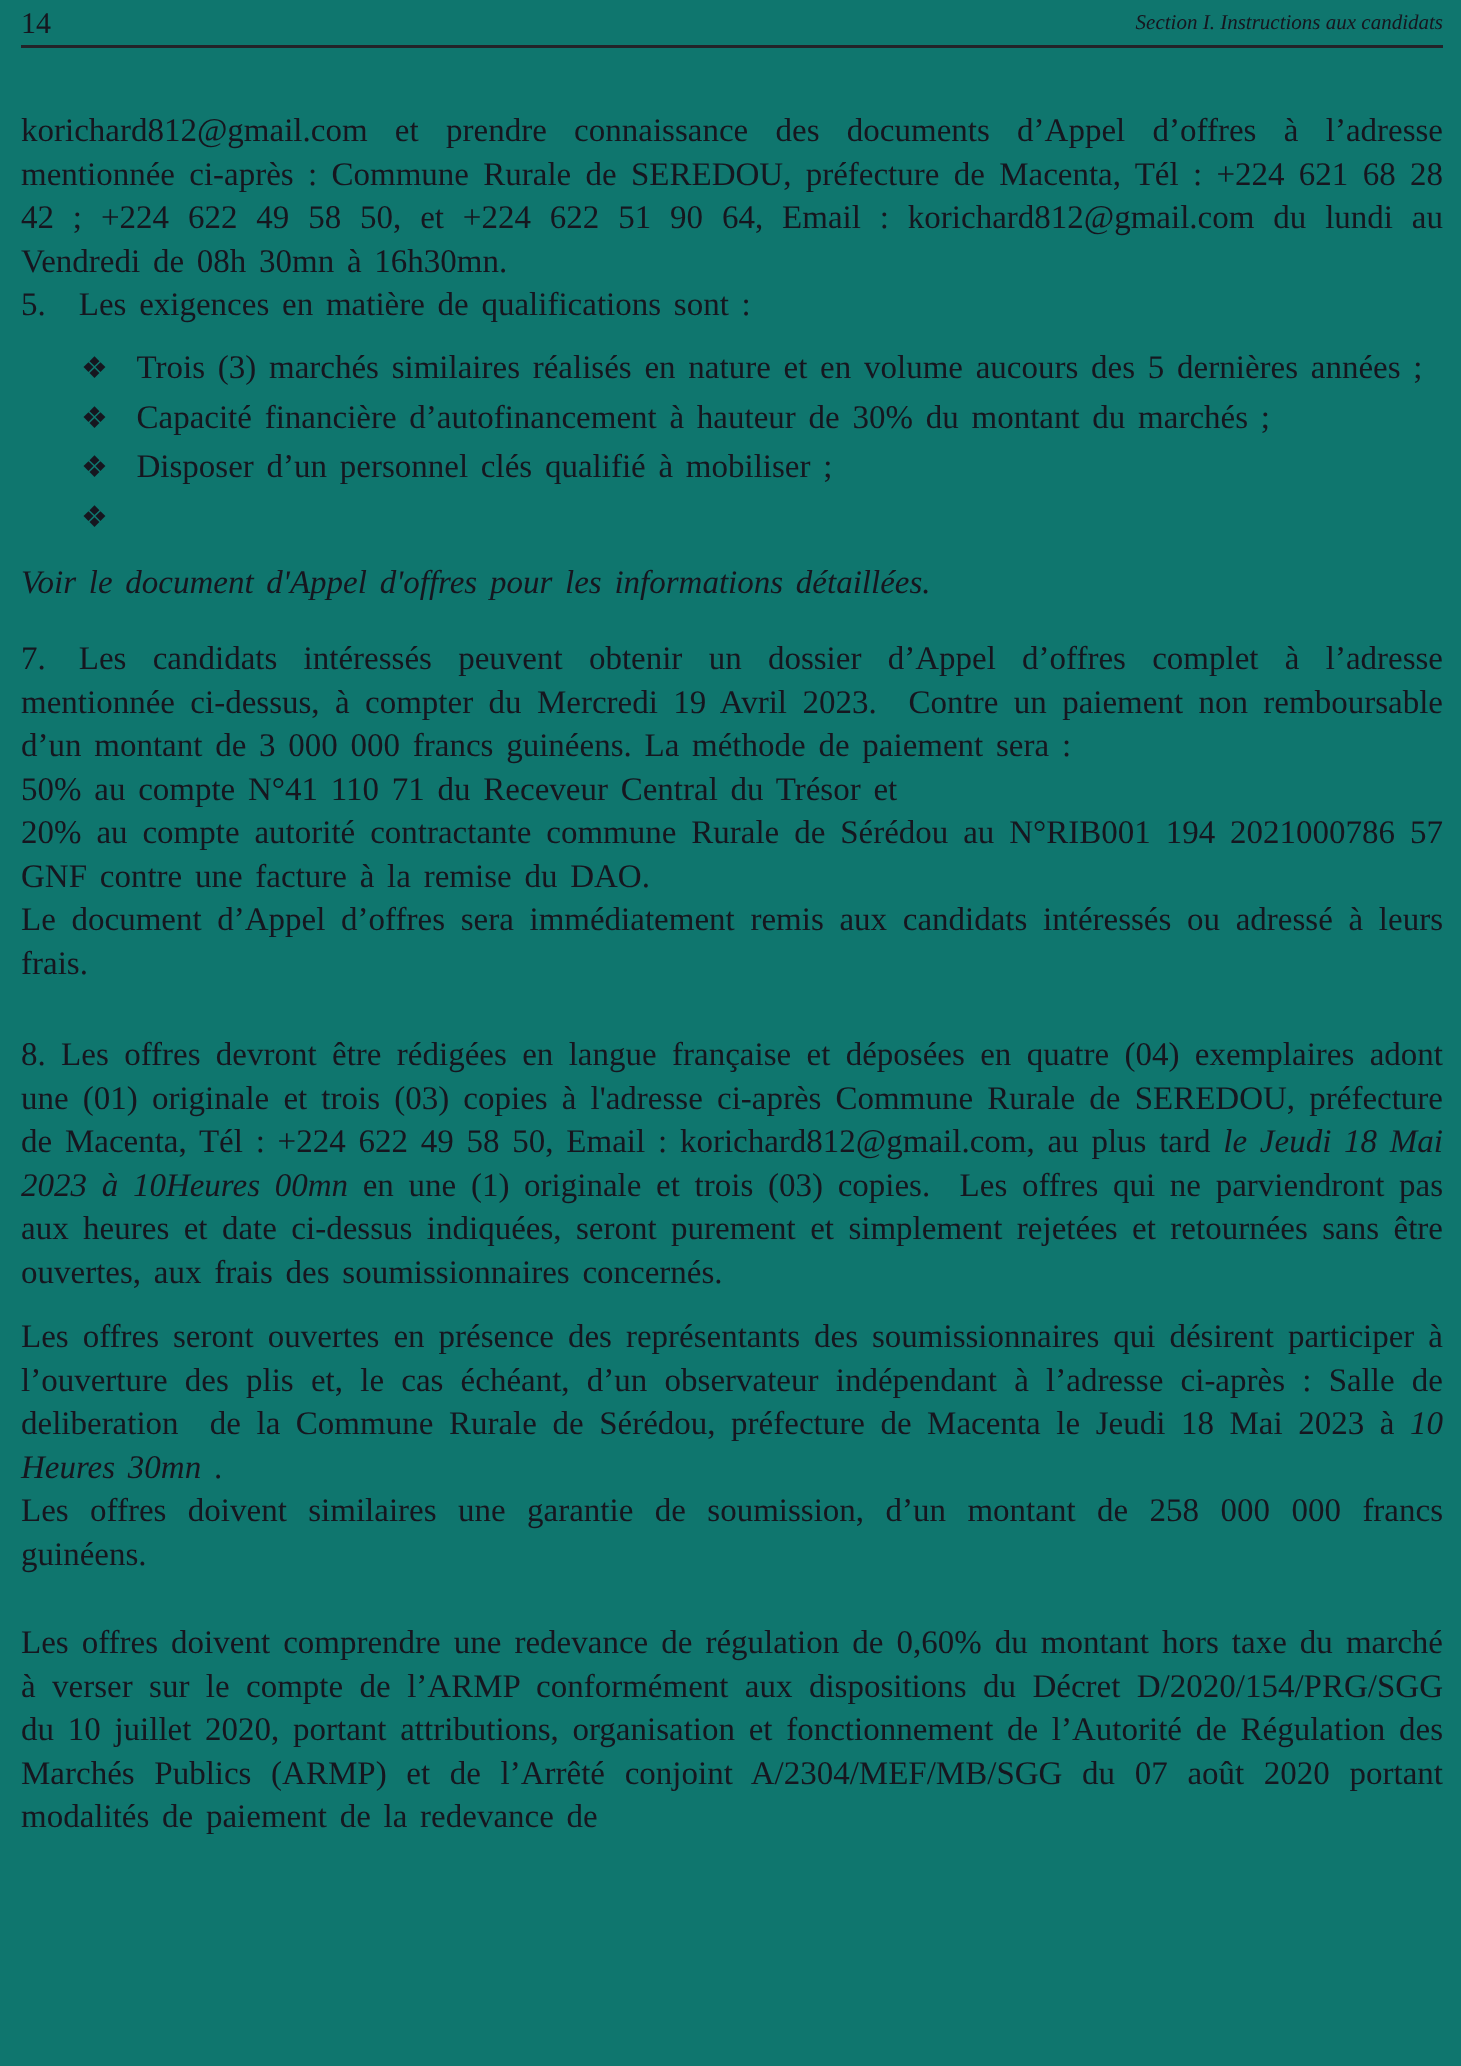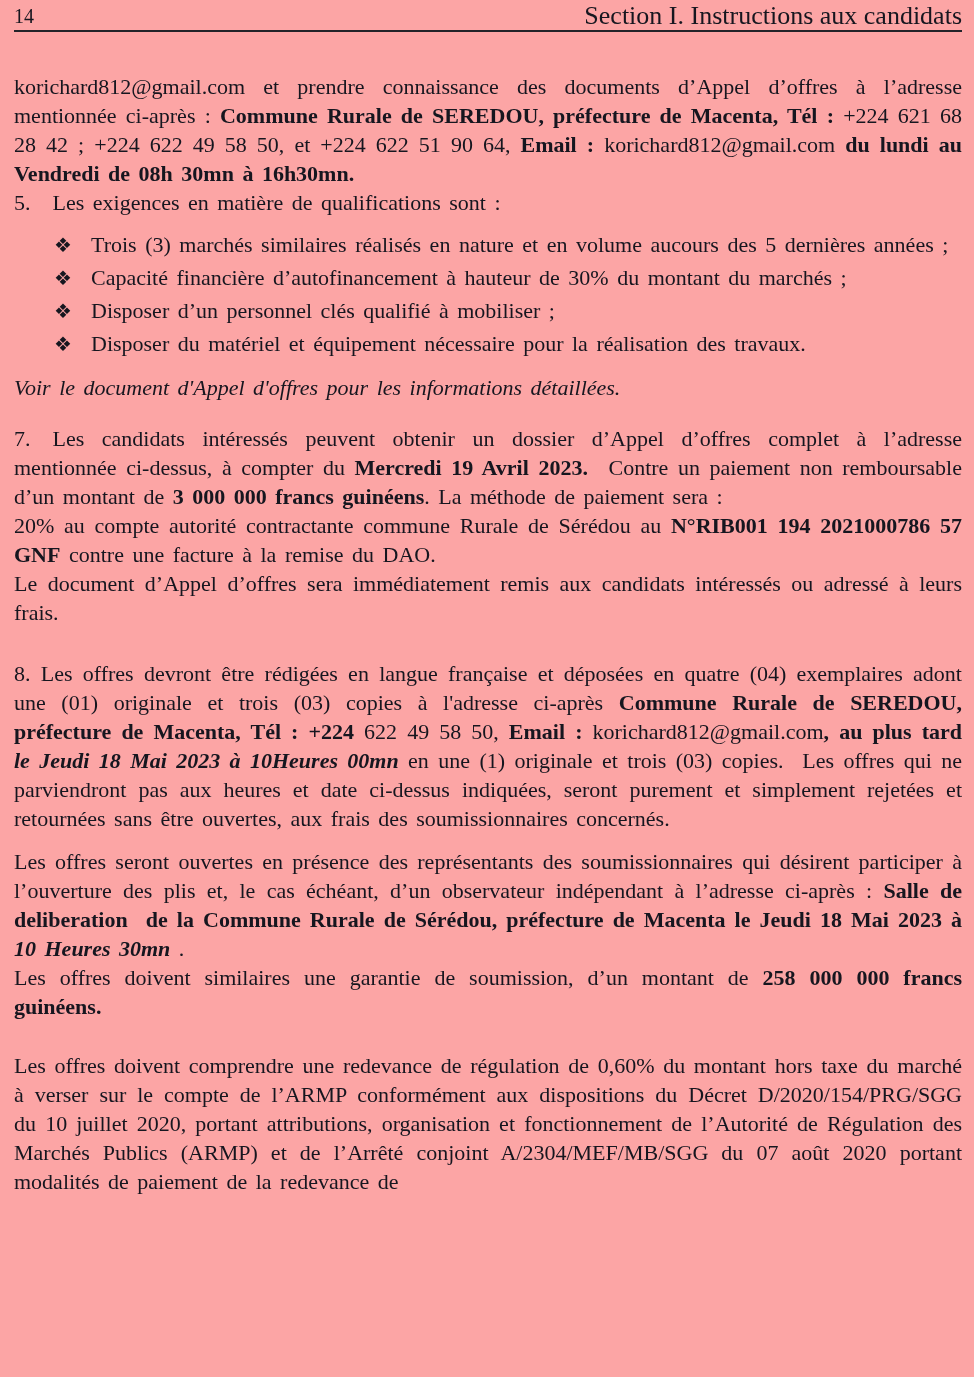"14" .page { background: #fca5a5 -> #0f766e }
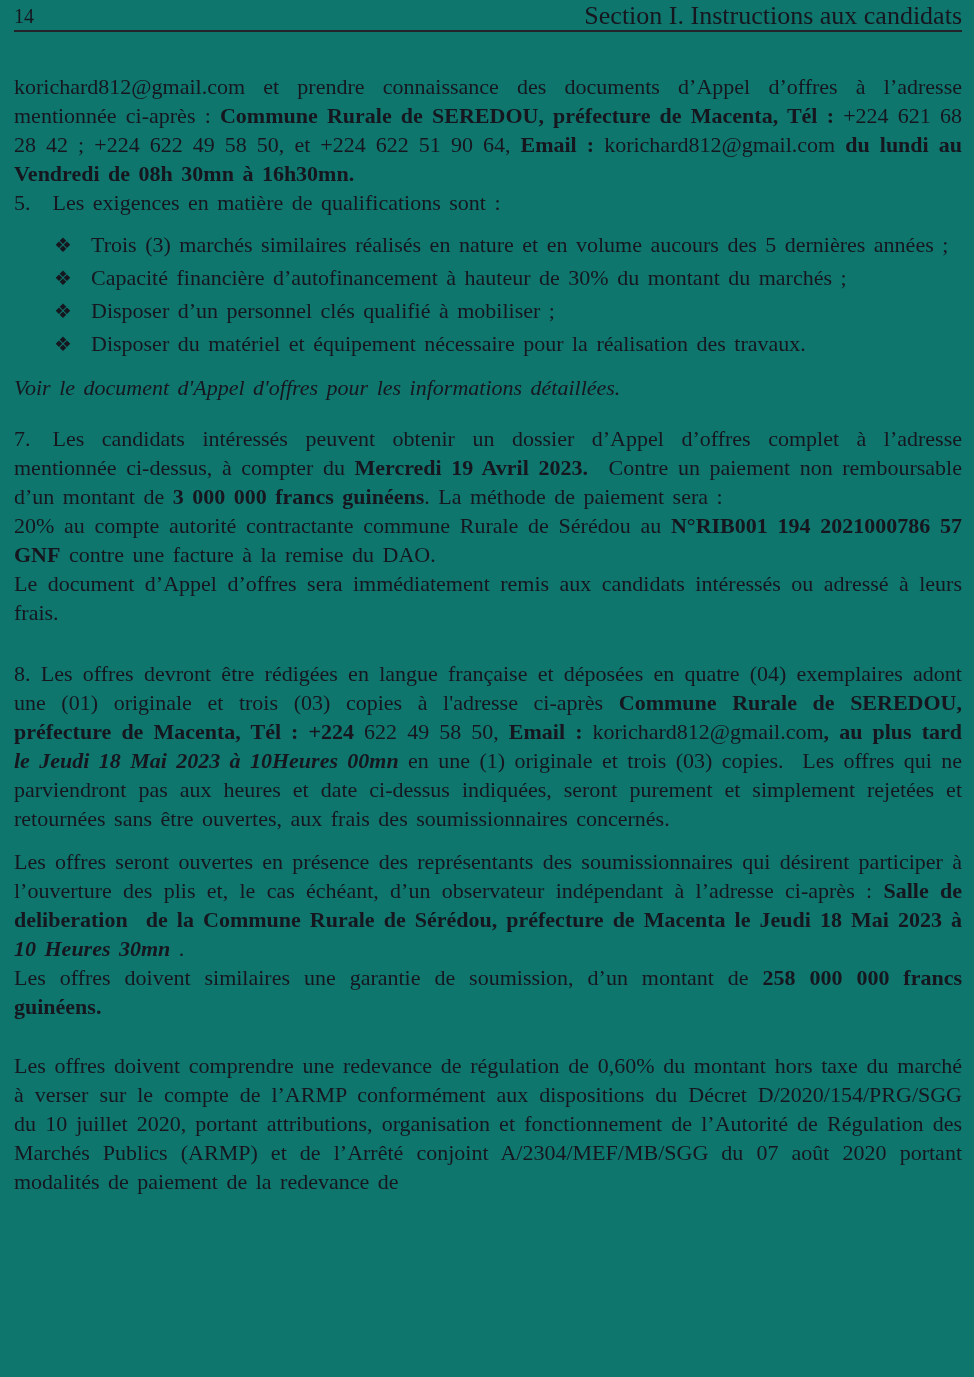"Section I. Instructions aux candidats" .section-title { font-size: 26px -> 14px; font-style: none -> italic }
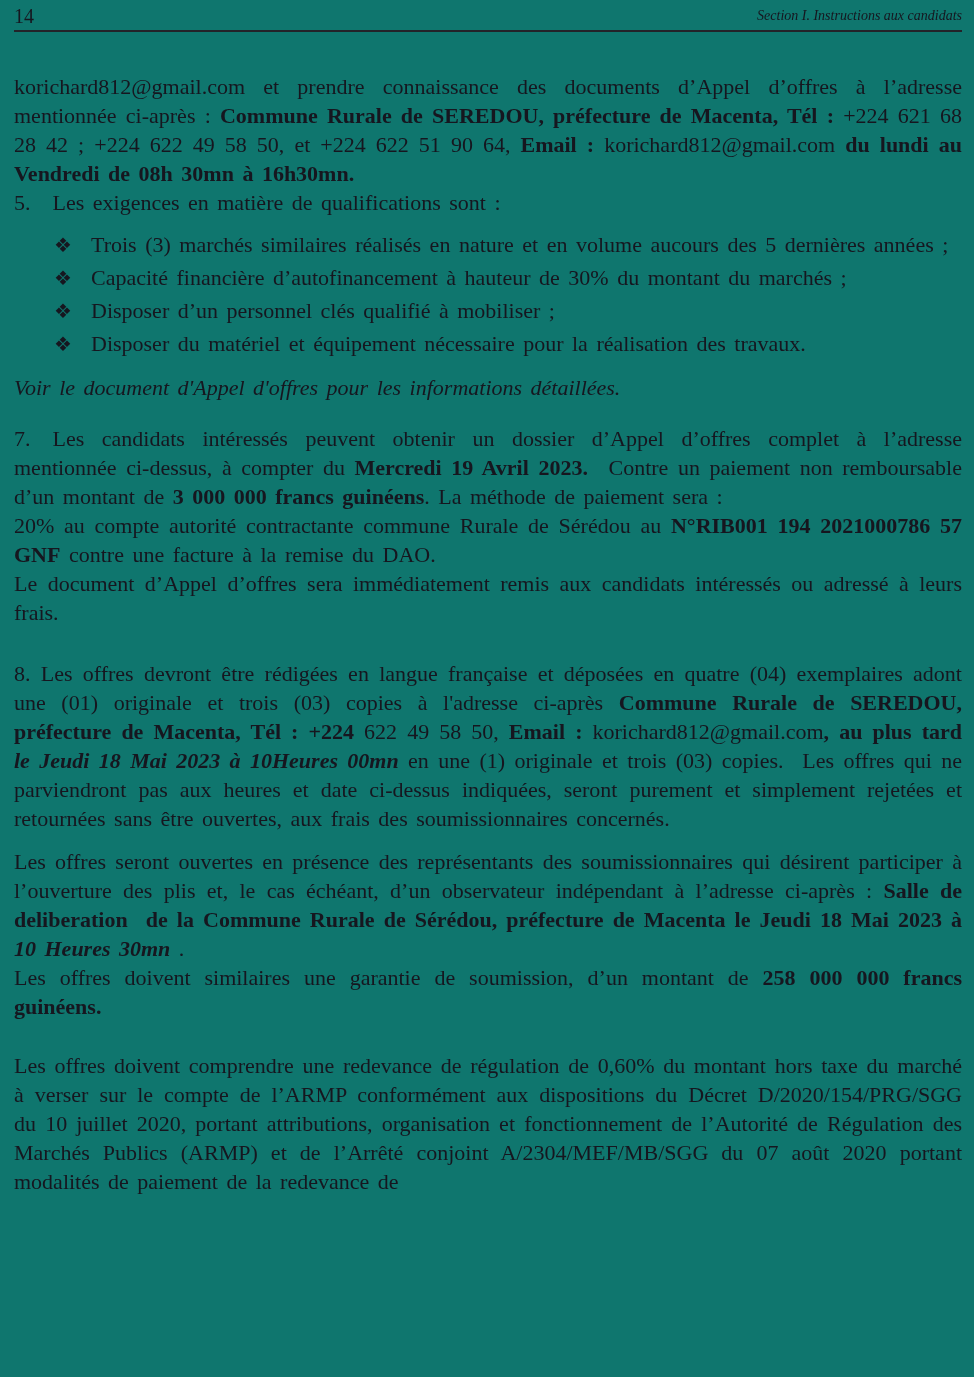"Commune Rurale de SEREDOU, préfecture" .b { font-weight: bold -> normal }
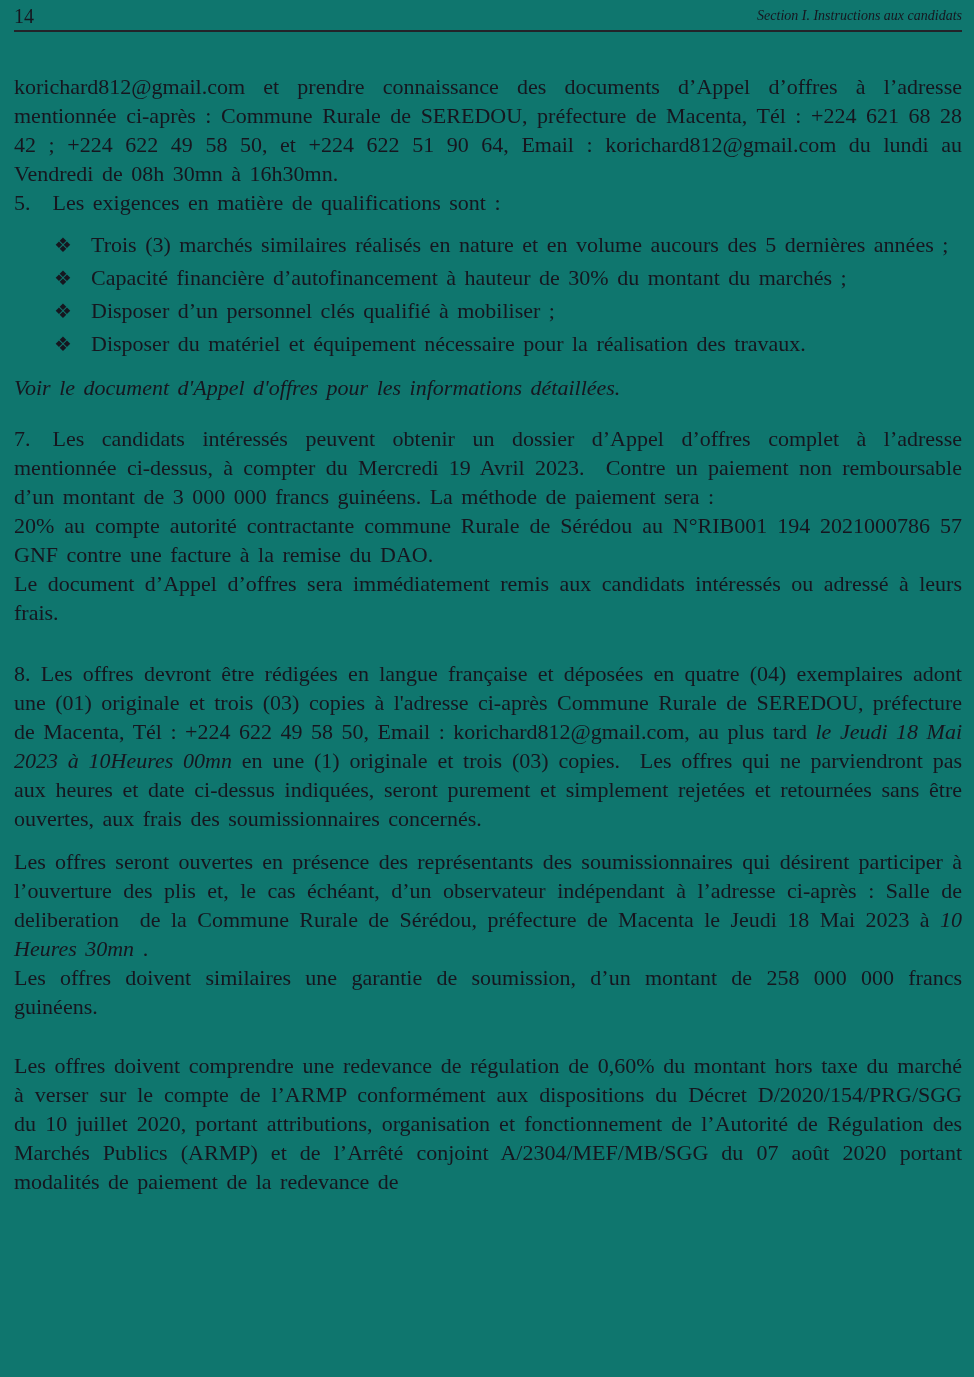"Disposer du matériel et équipement" span.bullet-text { html: <span><span>Disposer du matériel et équipement nécessaire pour la réalisation des travaux.</span></span> -> none }
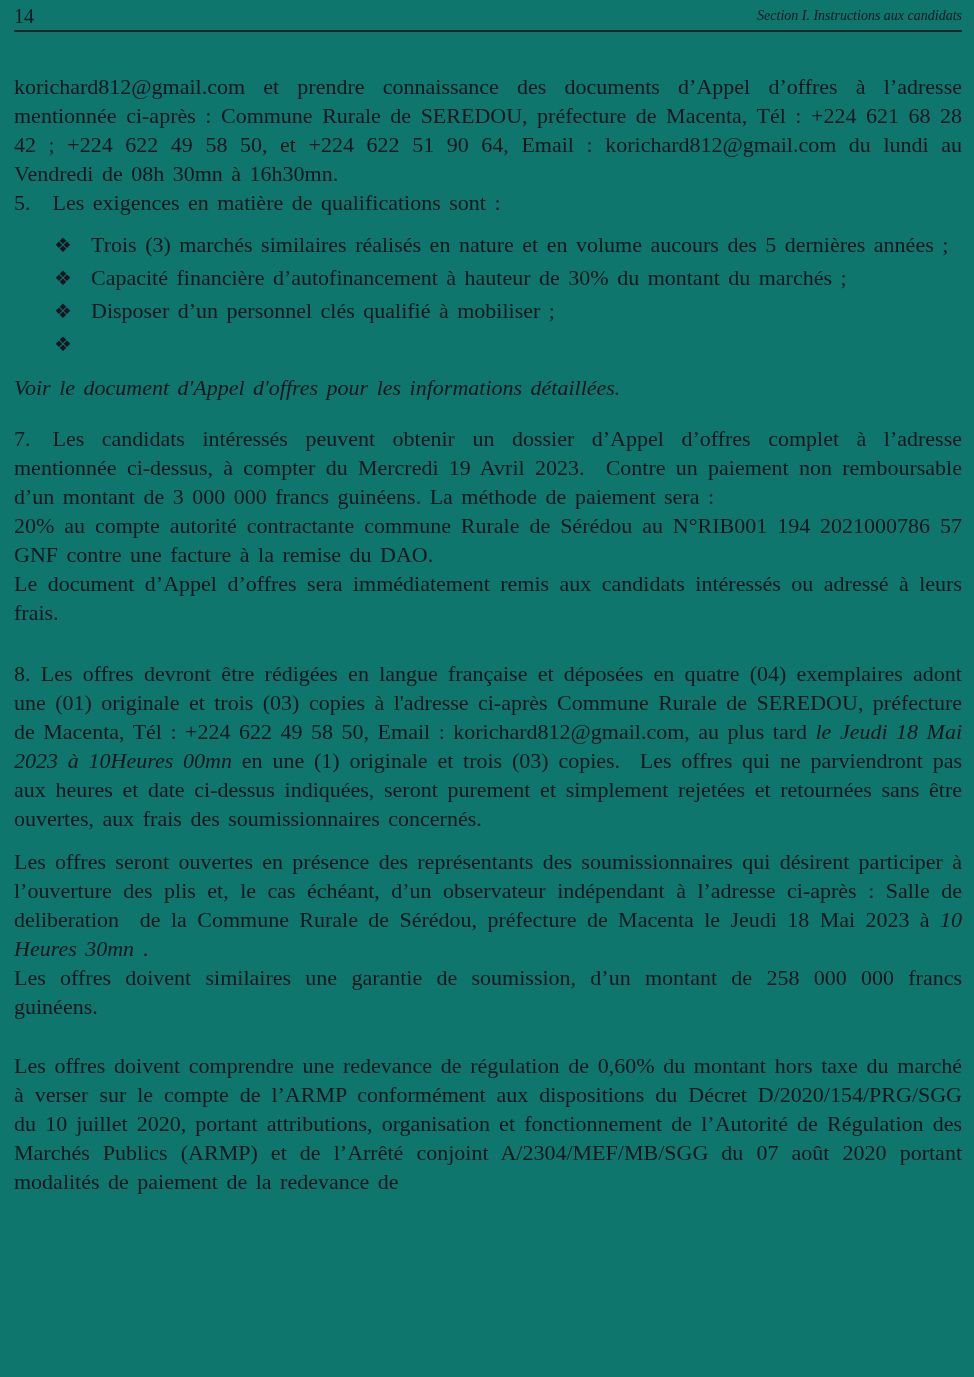"50% au compte N°41 110" p.para { html: none -> <p><span>50% au compte </span><span>N°41&nbsp;110&nbsp;71</span><span> du Receveur Central du Trésor et</span></p> }
